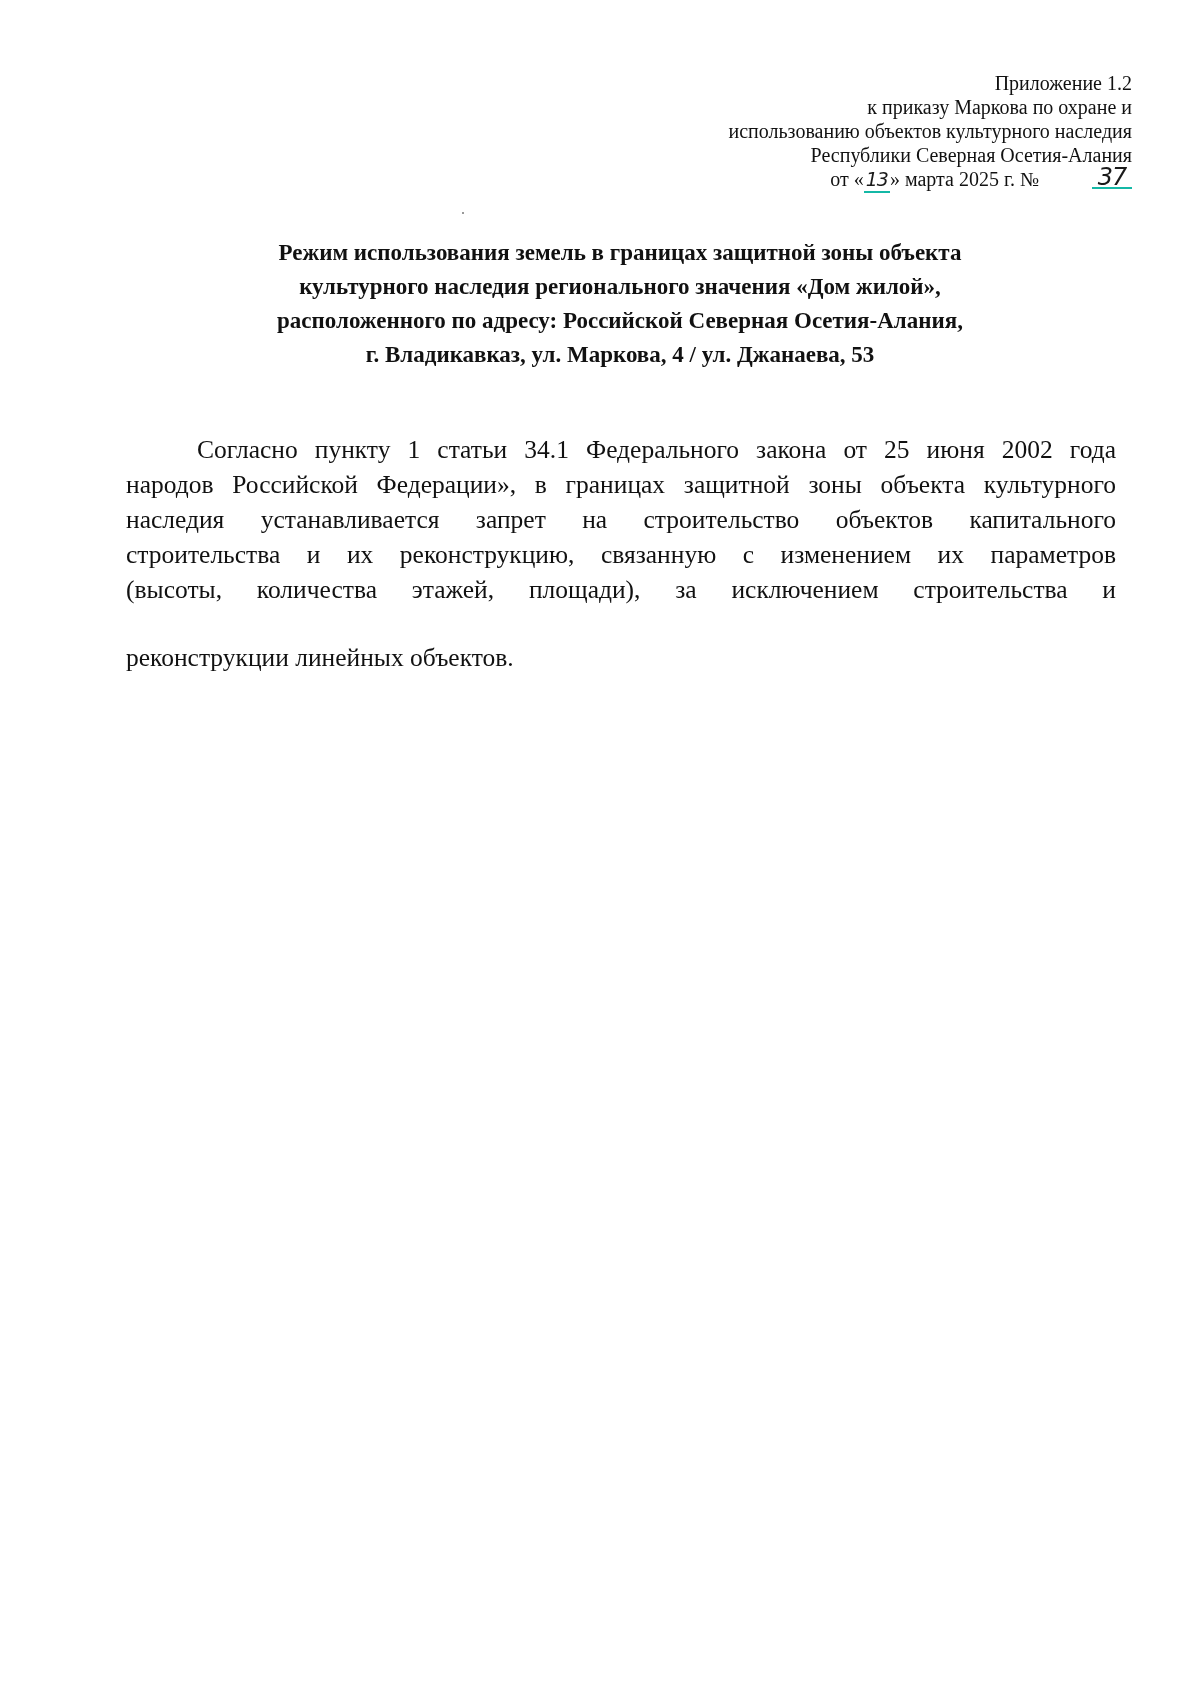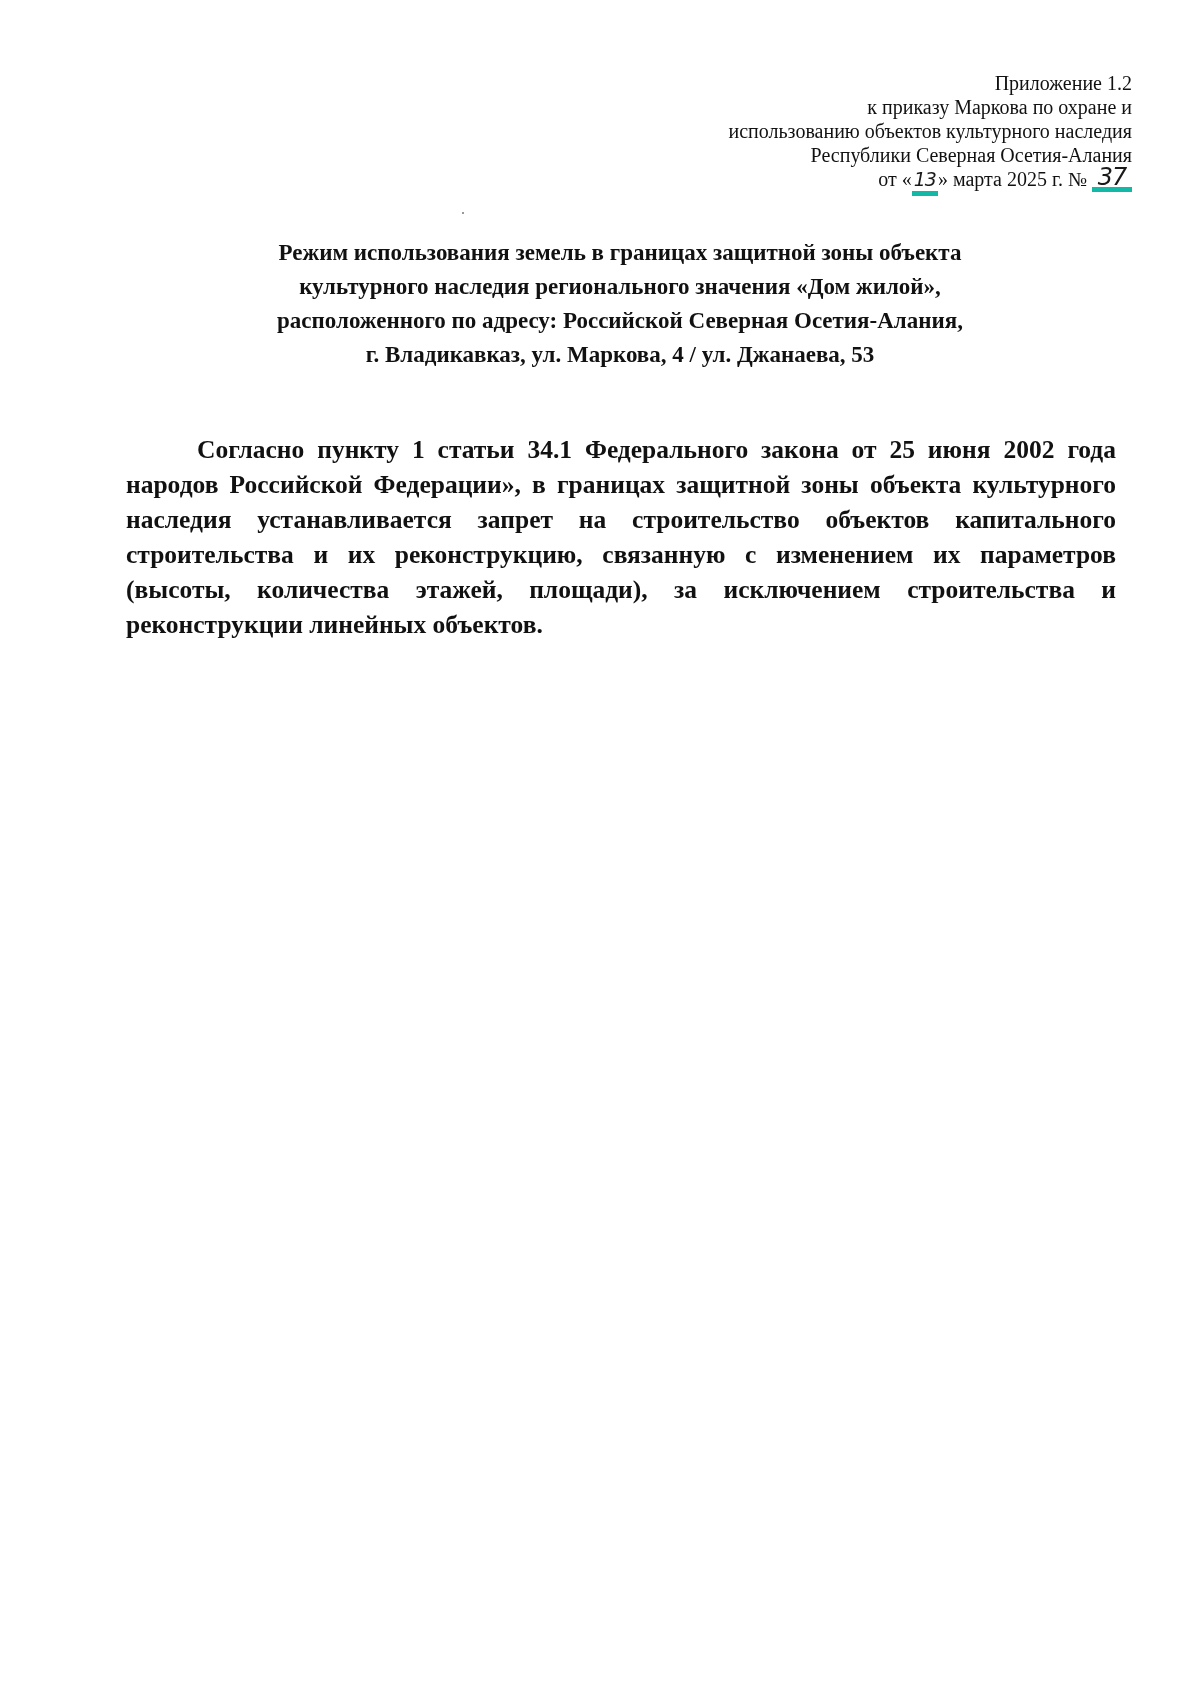"13" .hand-underline { border-bottom: 5px solid #14b8a6 -> 2px solid #14b8a6 }
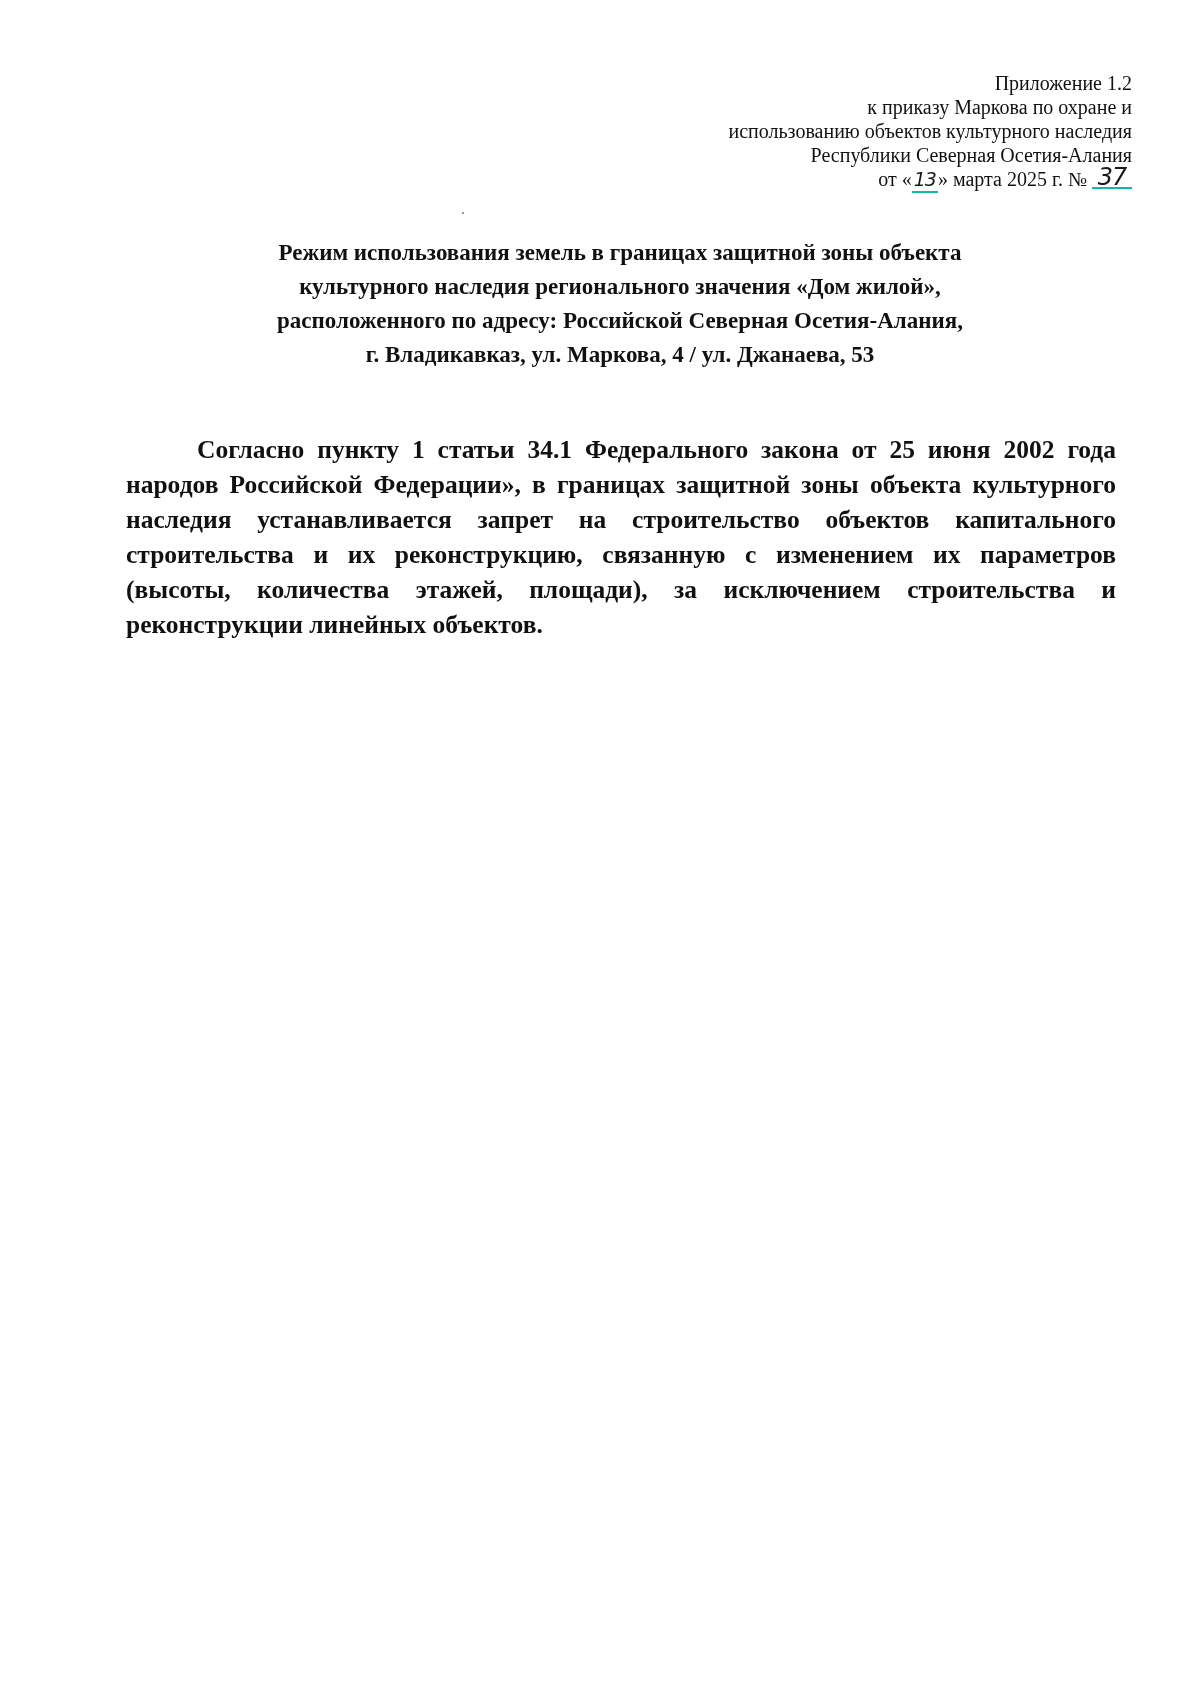"37" .hand-number { margin-left: none -> 48px }
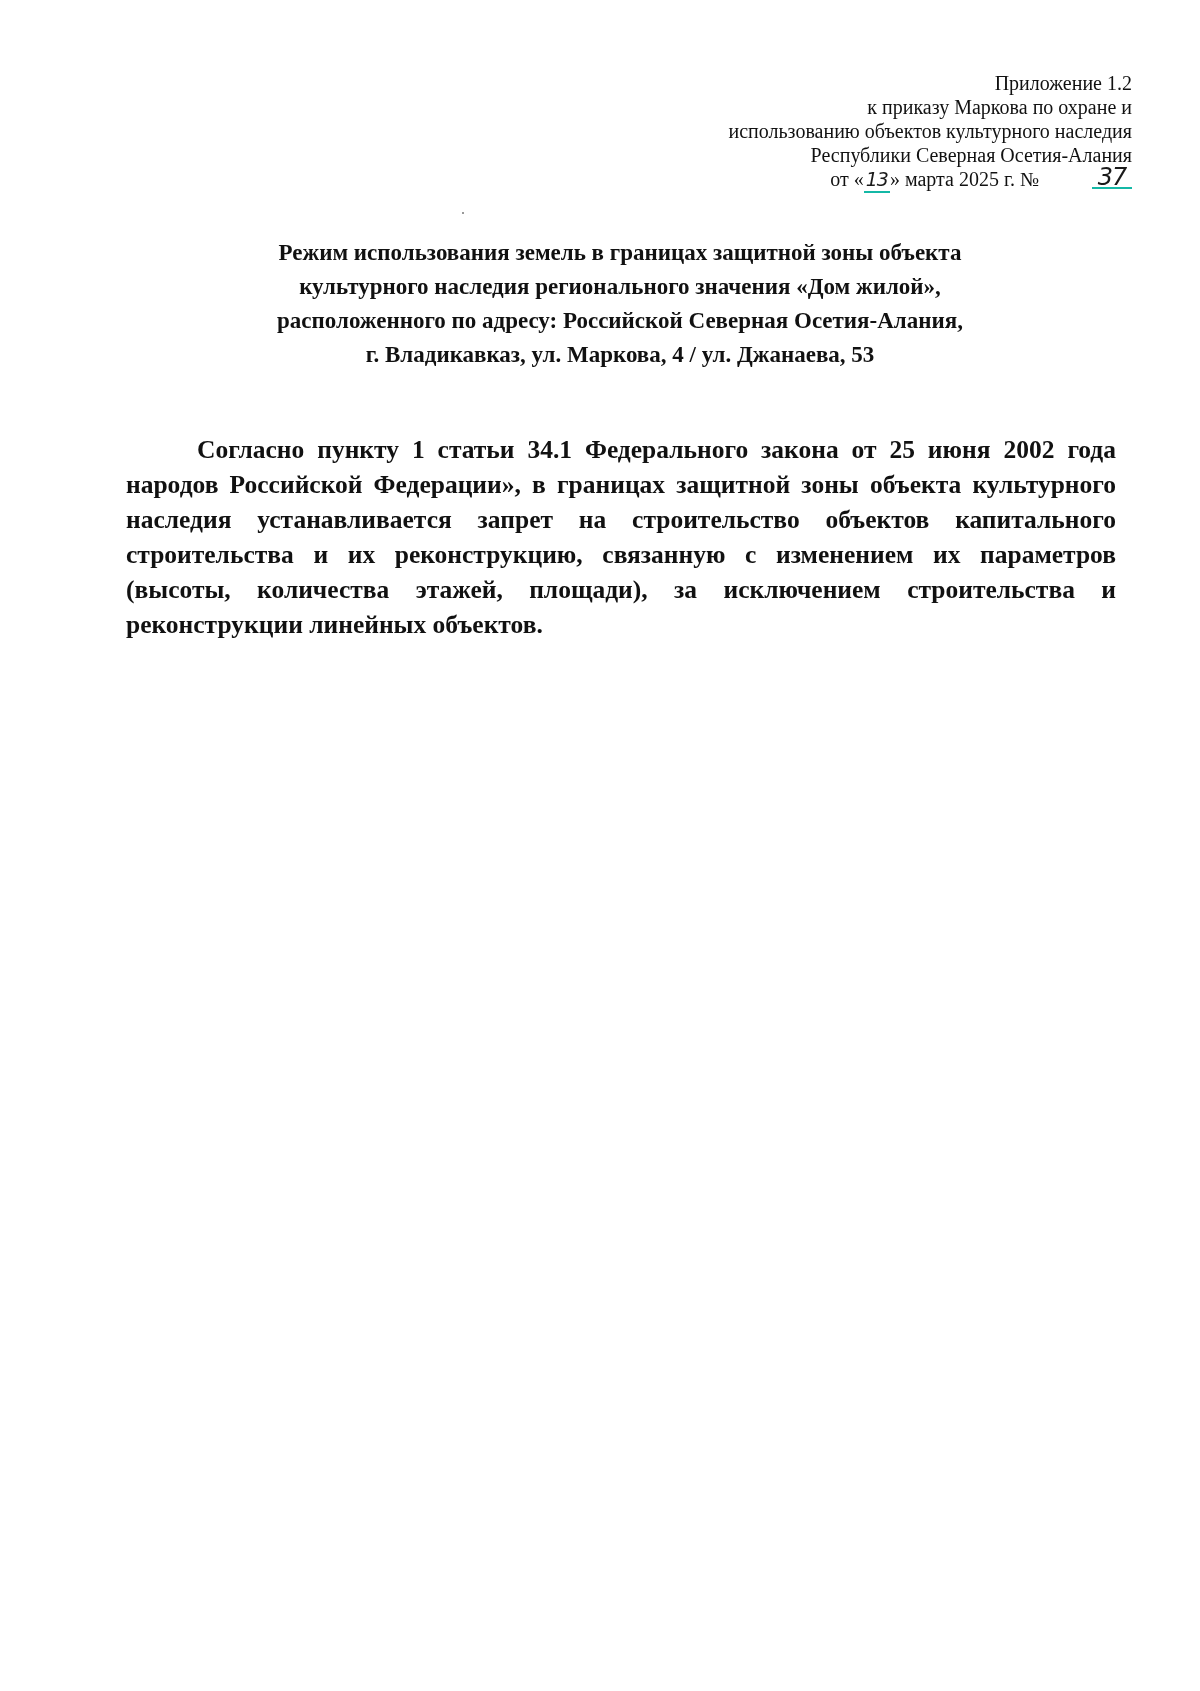"Согласно пункту 1 статьи 34.1" .body-line { font-weight: bold -> none }
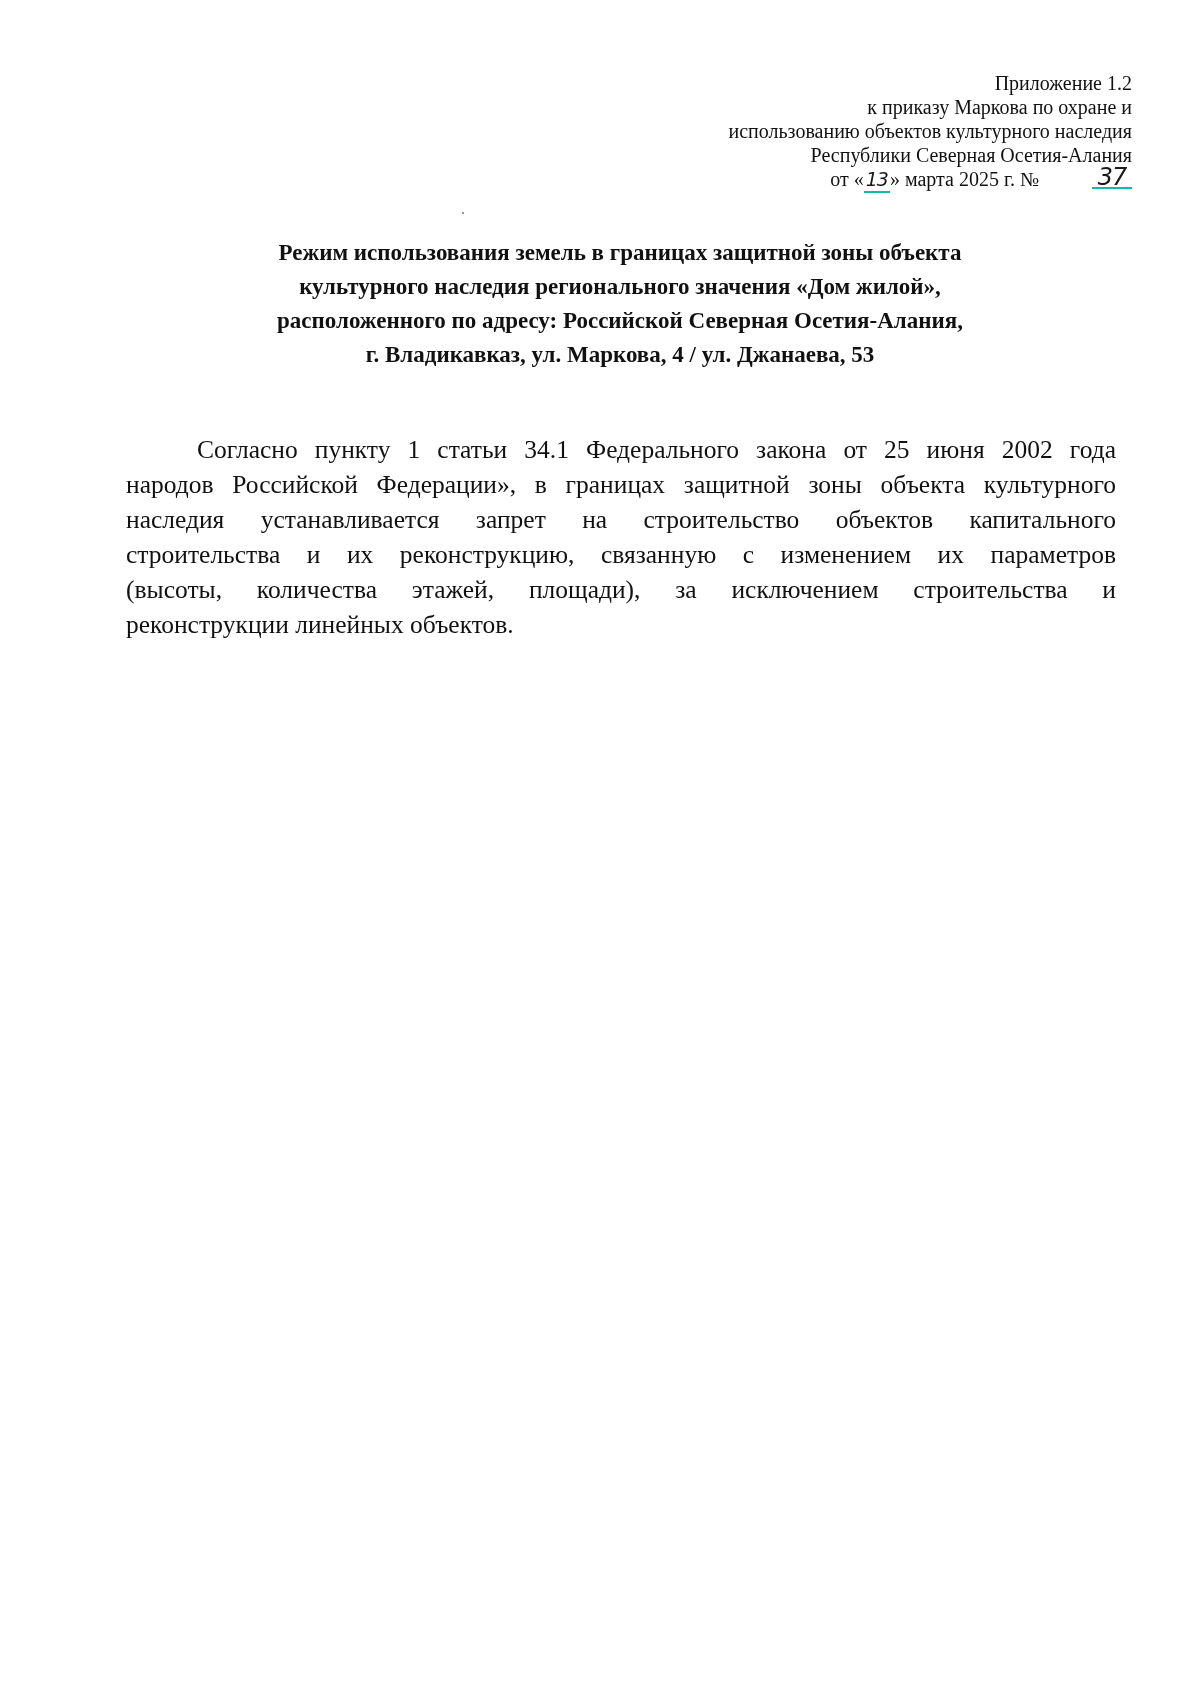"реконструкции линейных объектов." .body-line.last { margin-top: none -> 33px }
